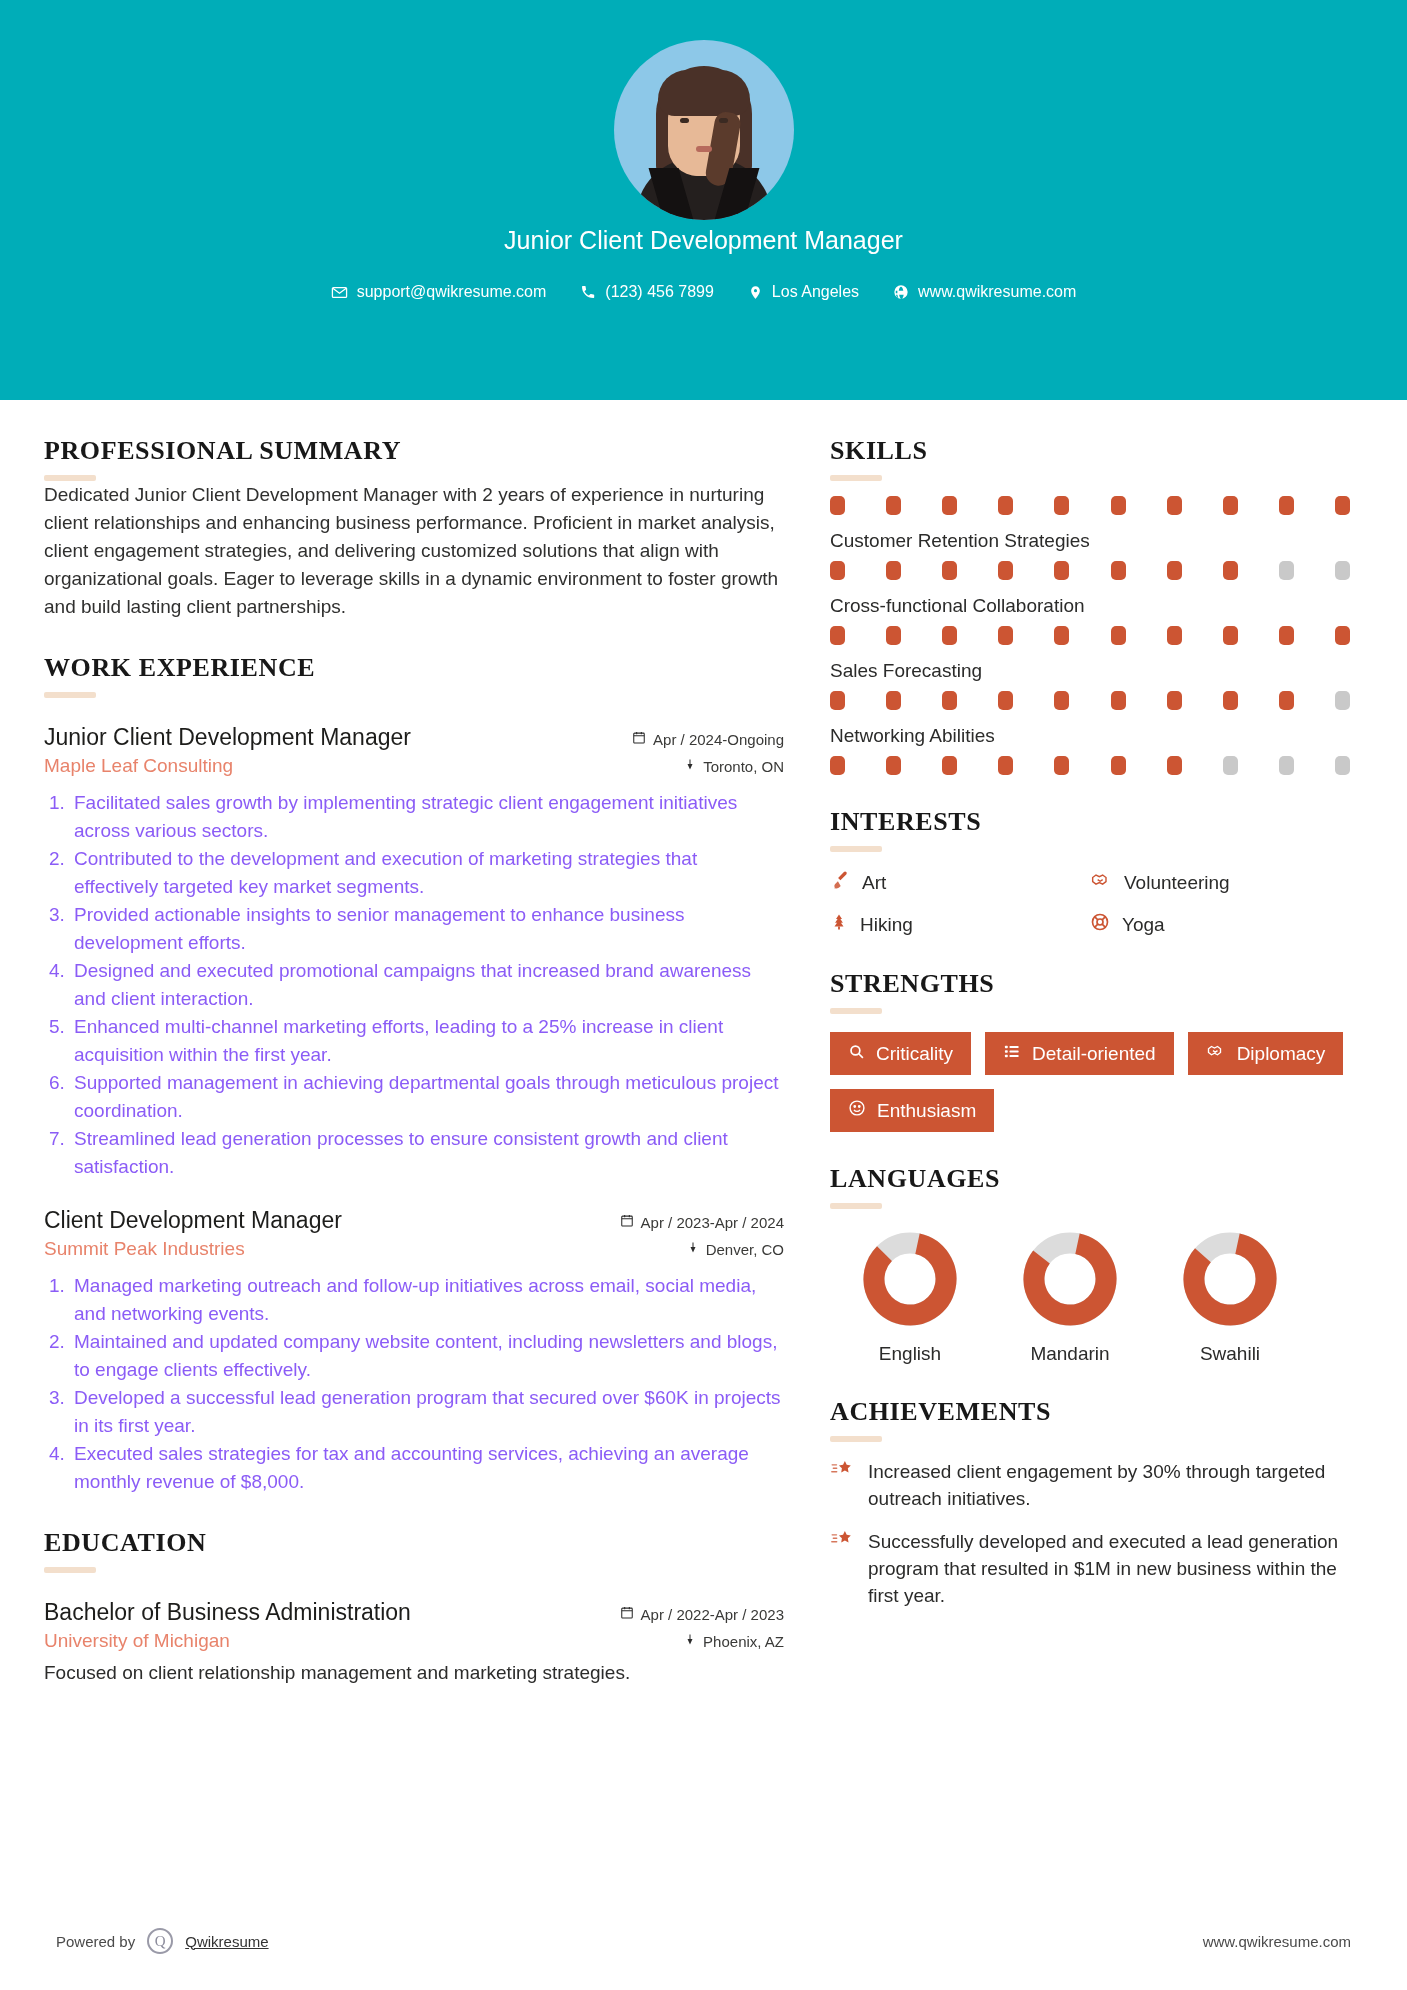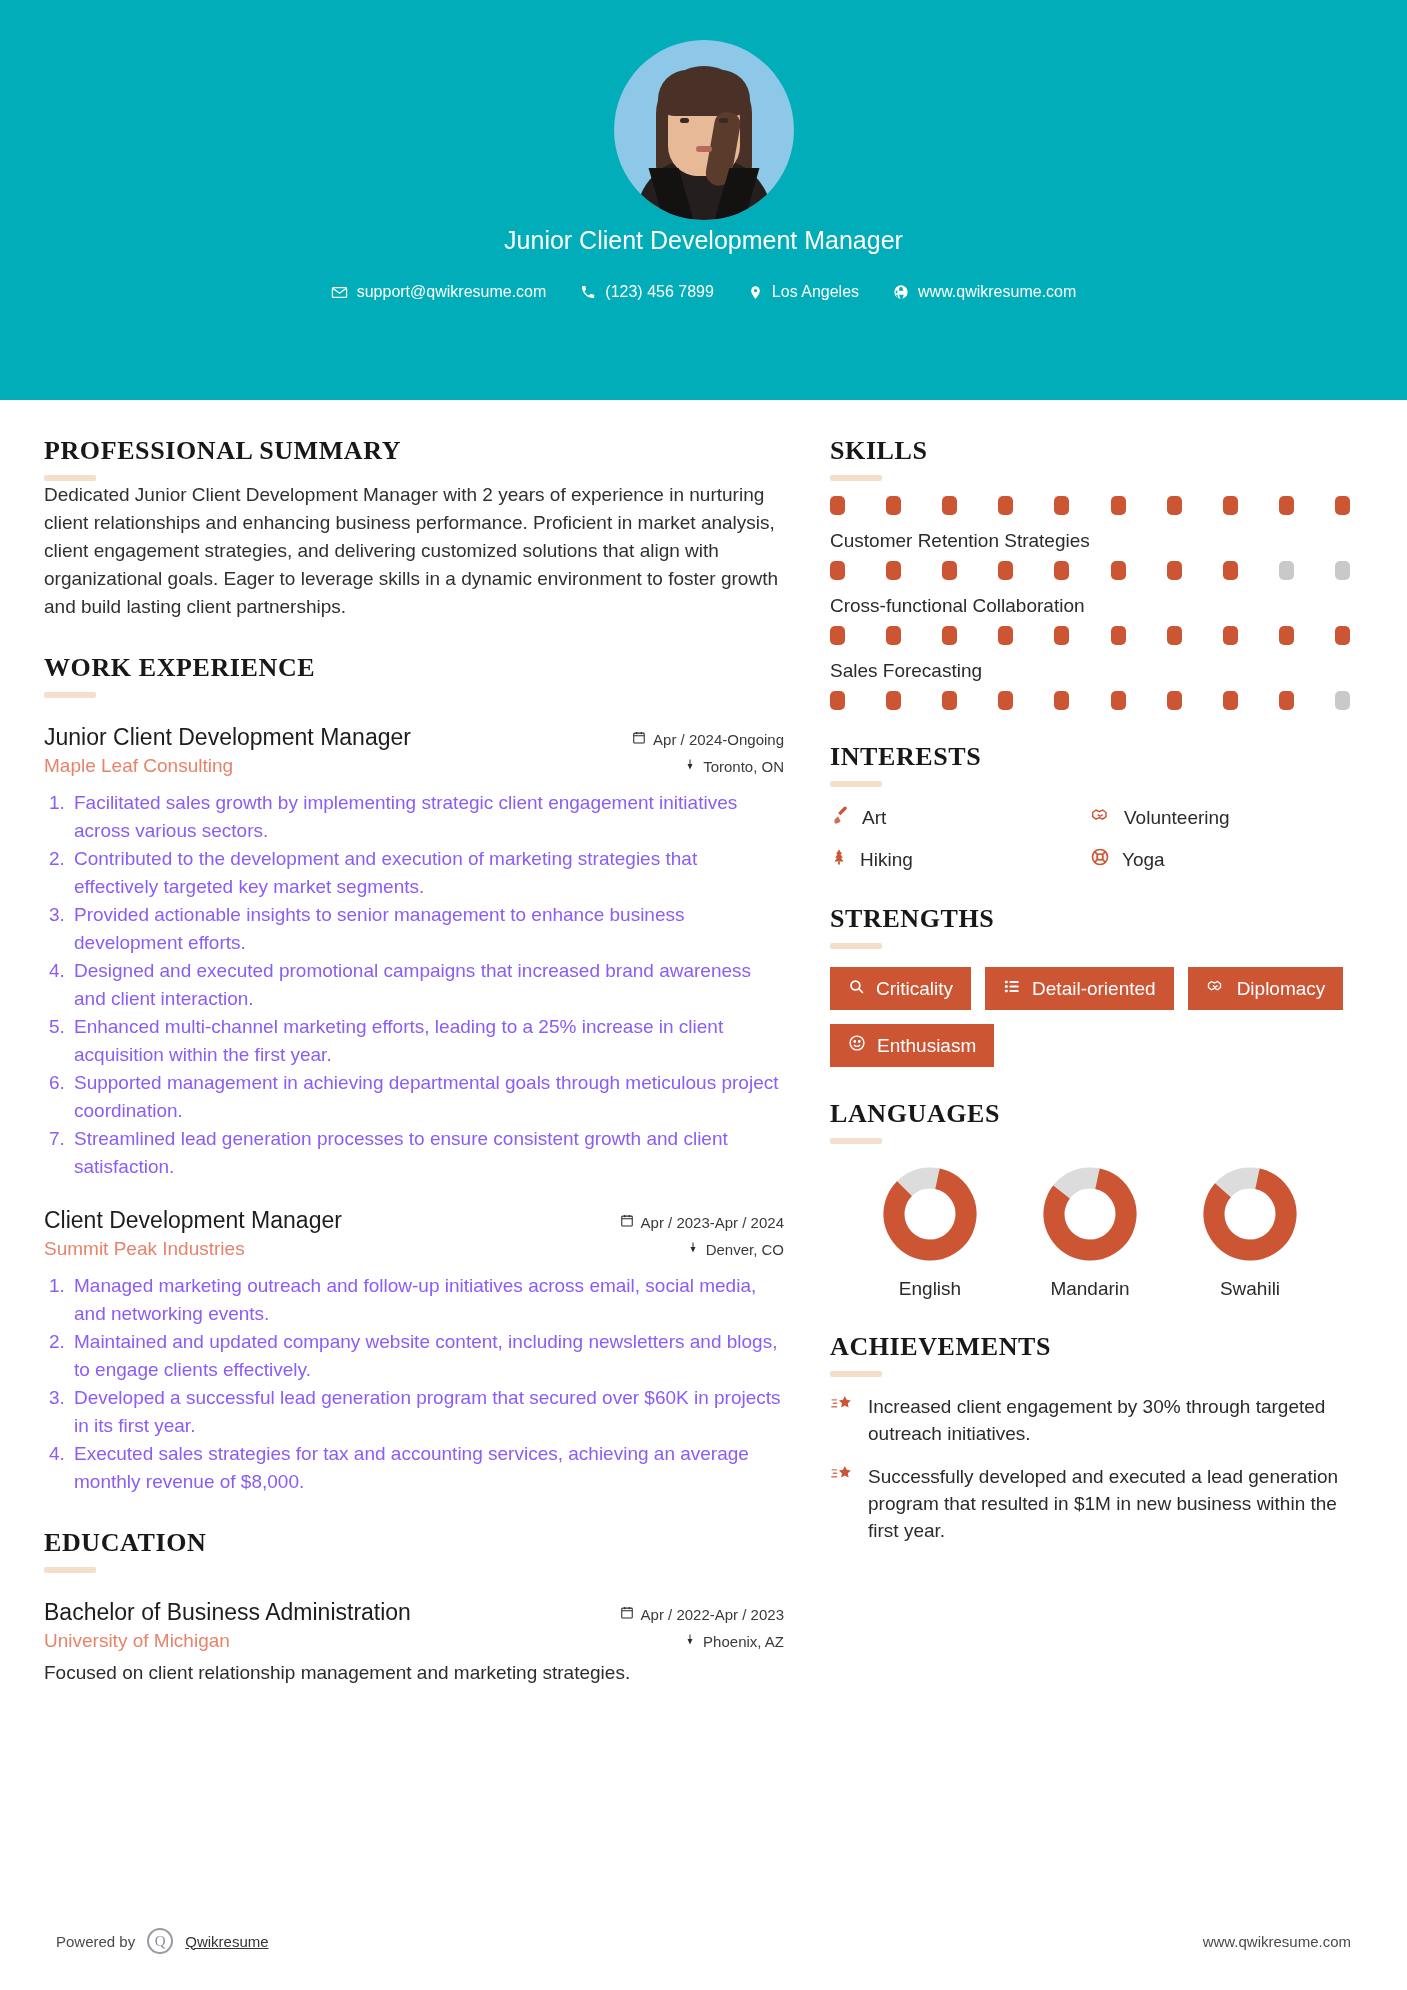"Networking Abilities" div.skill-item { html: none -> <div> <div>Networking Abilities</div> <div> <span></span> <span></span> <span></span> <span></span> <span></span> <span></span> <span></span> <span></span> <span></span> <span></span> </div> </div> }
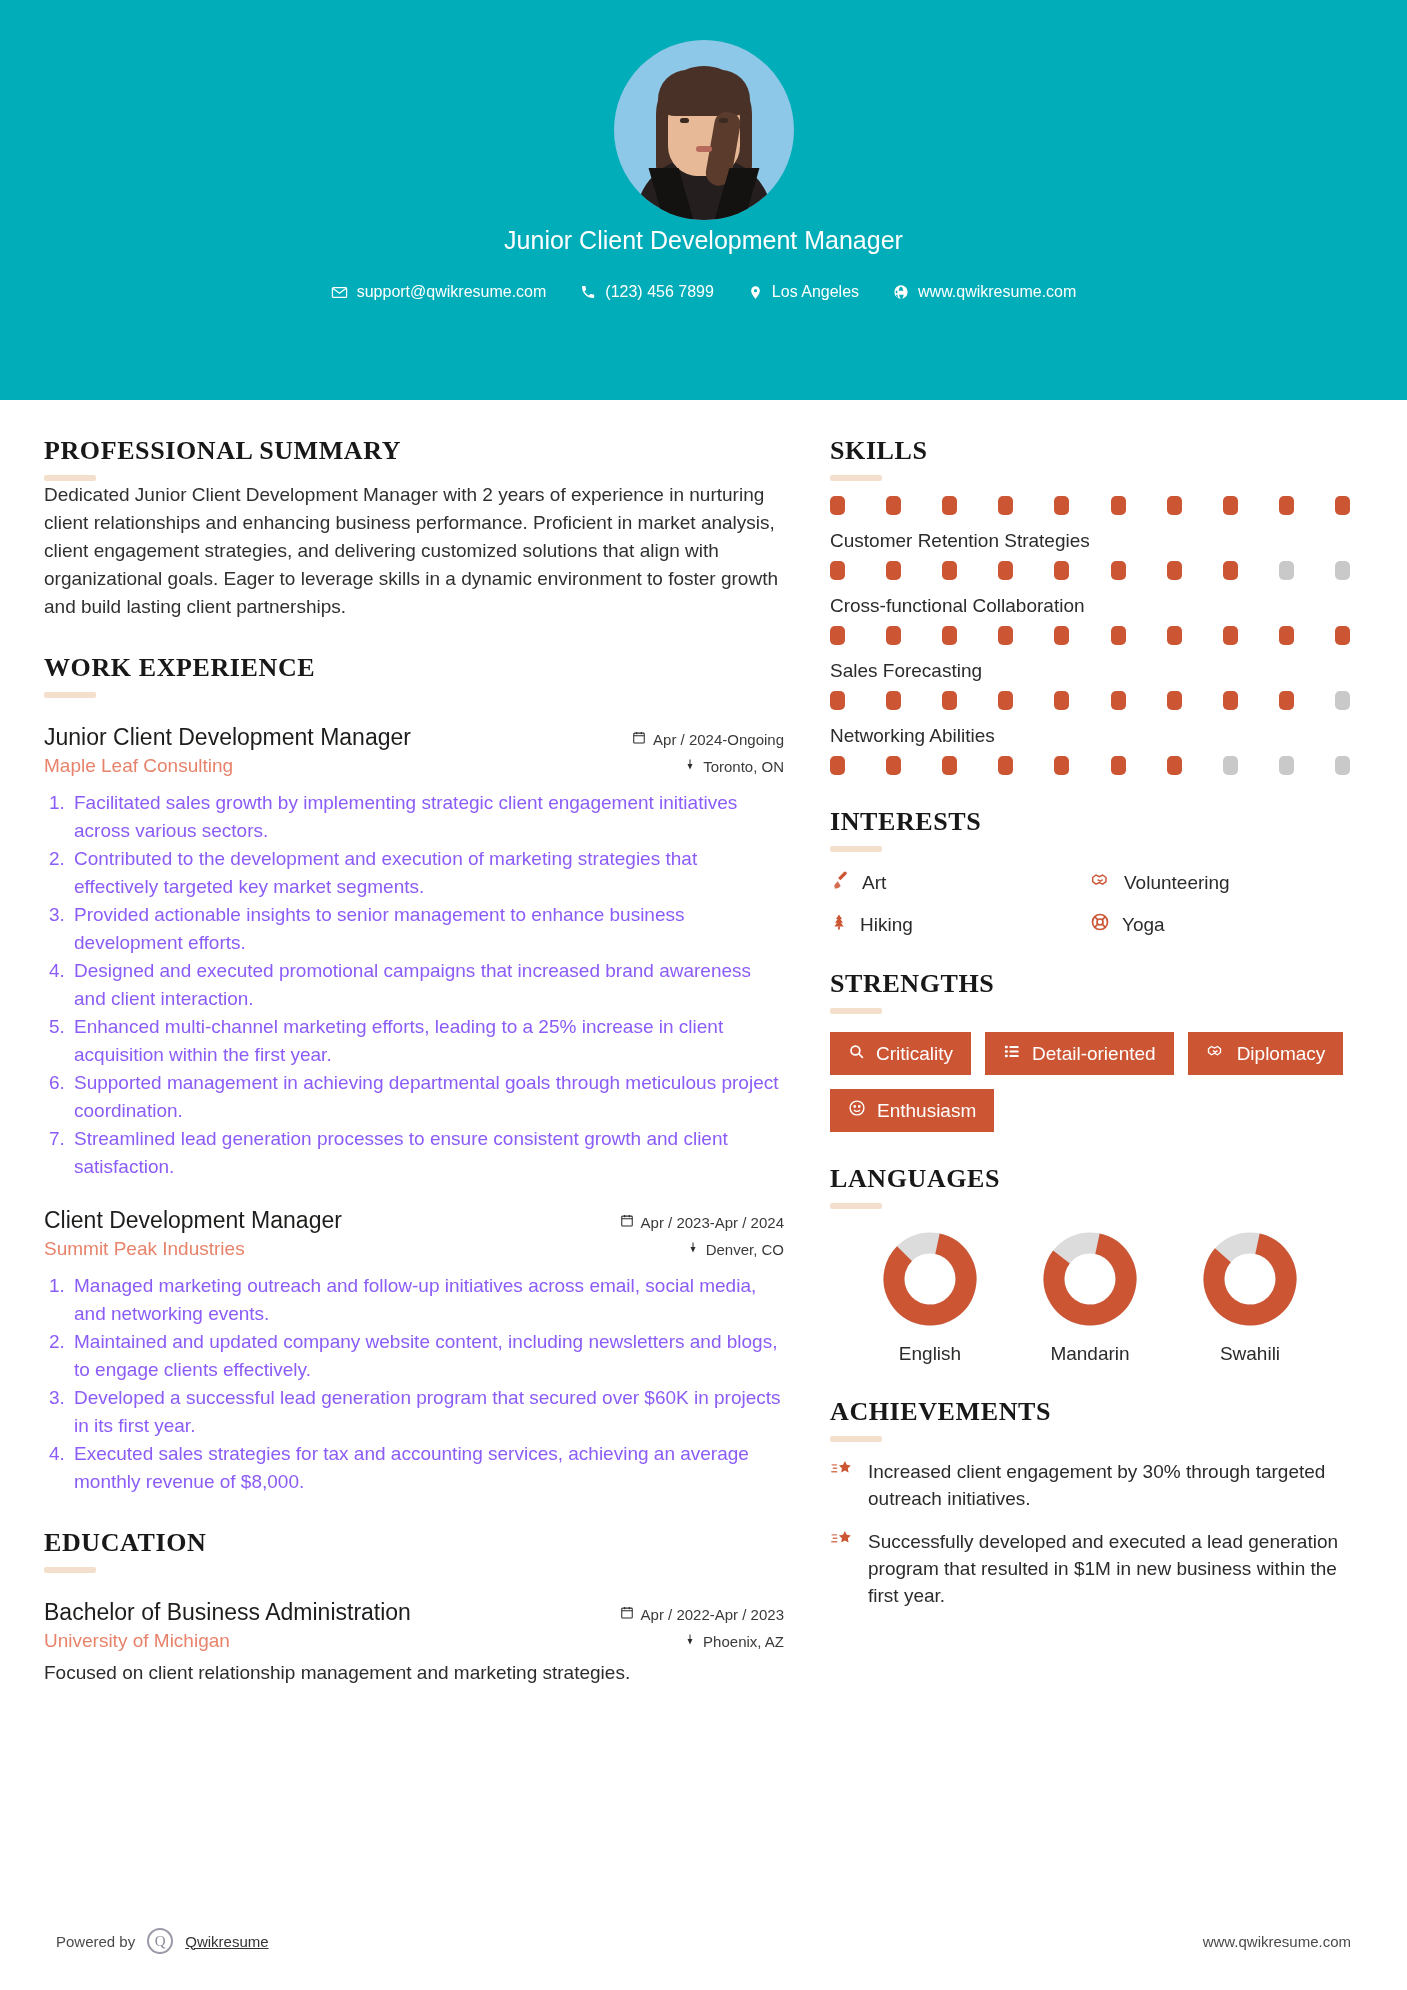"English" .langs { justify-content: center -> flex-start }
